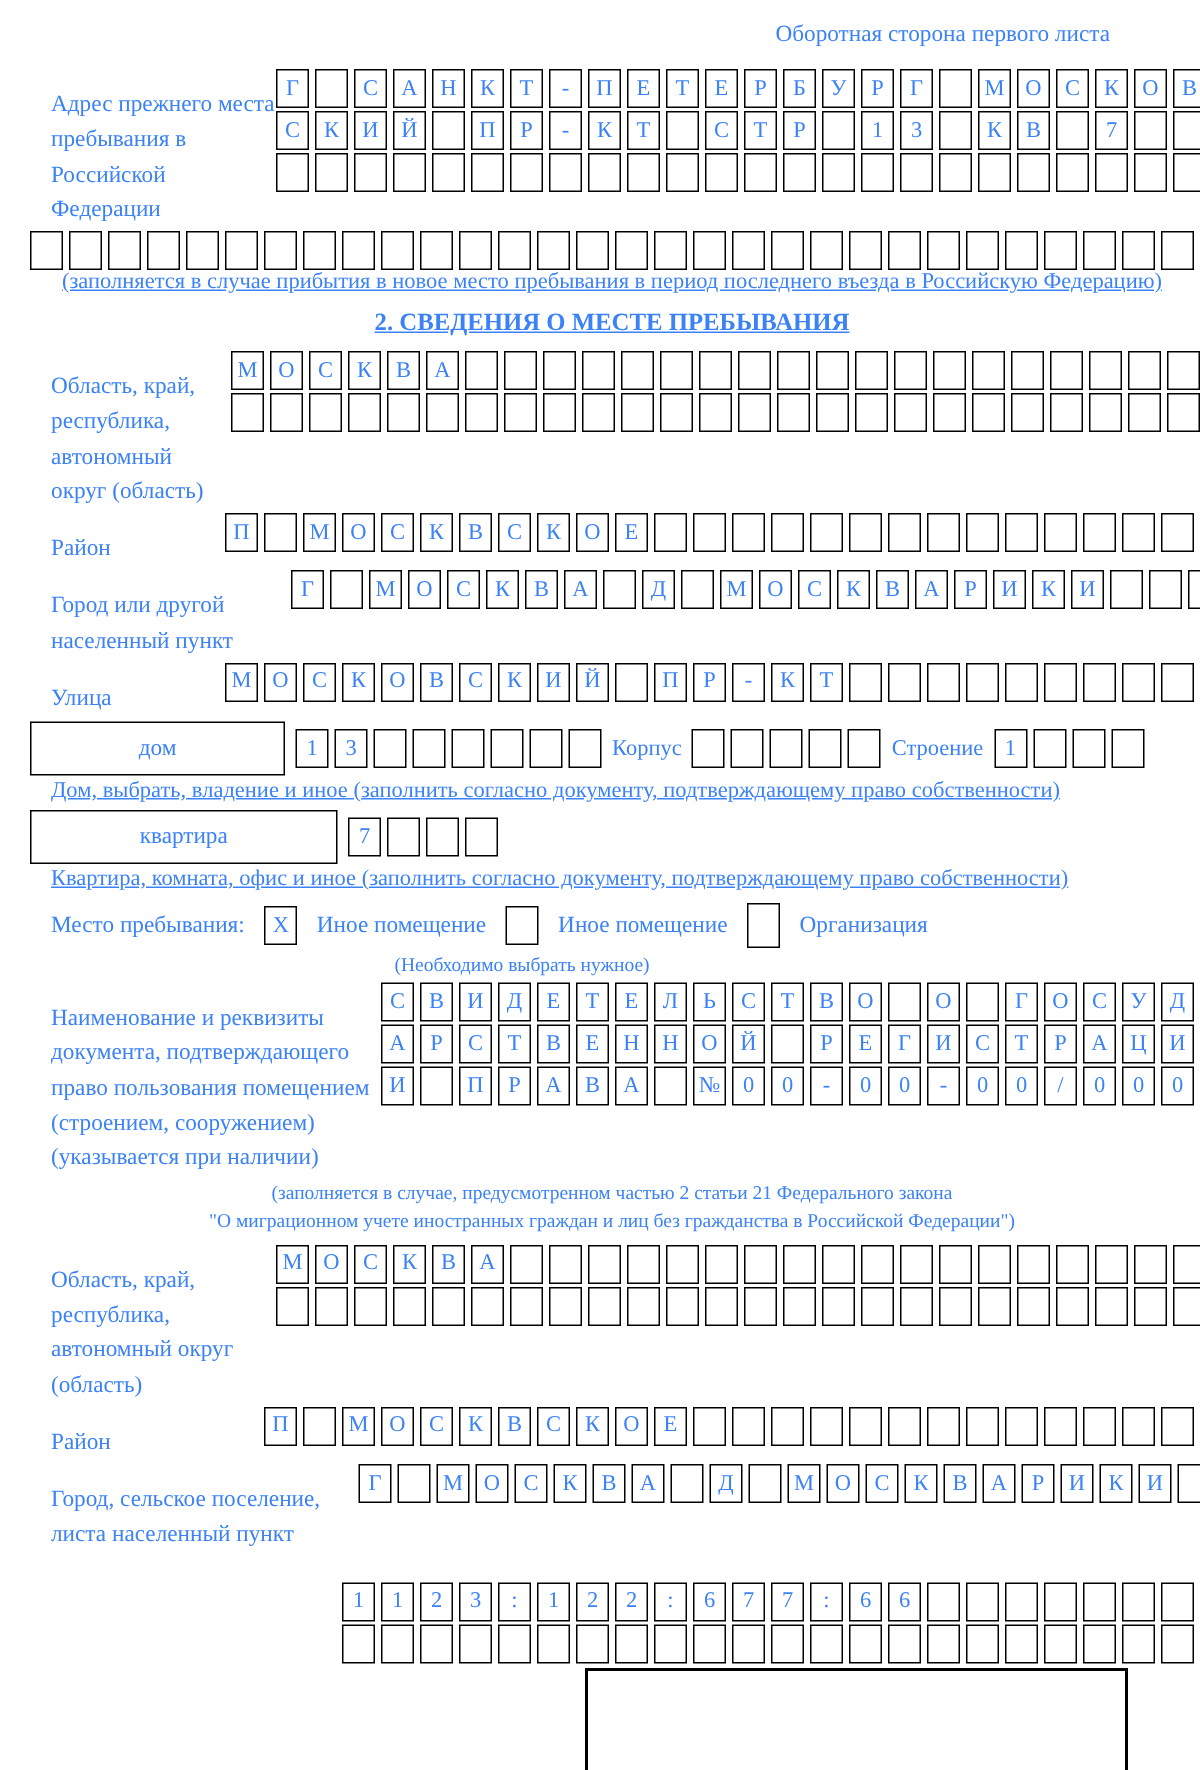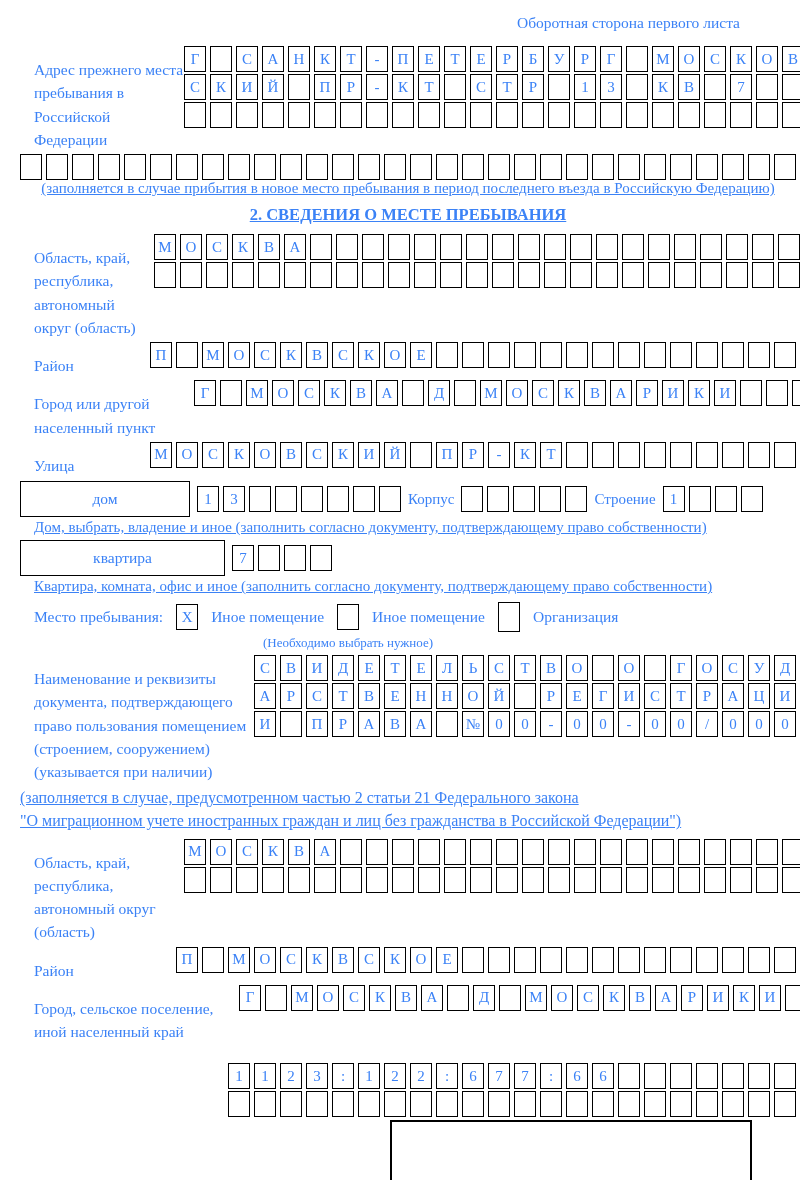"(заполняется в случае, предусмотренном" .notepair { font-size: 16px -> 13px; text-align: none -> center; text-decoration: underline -> none }
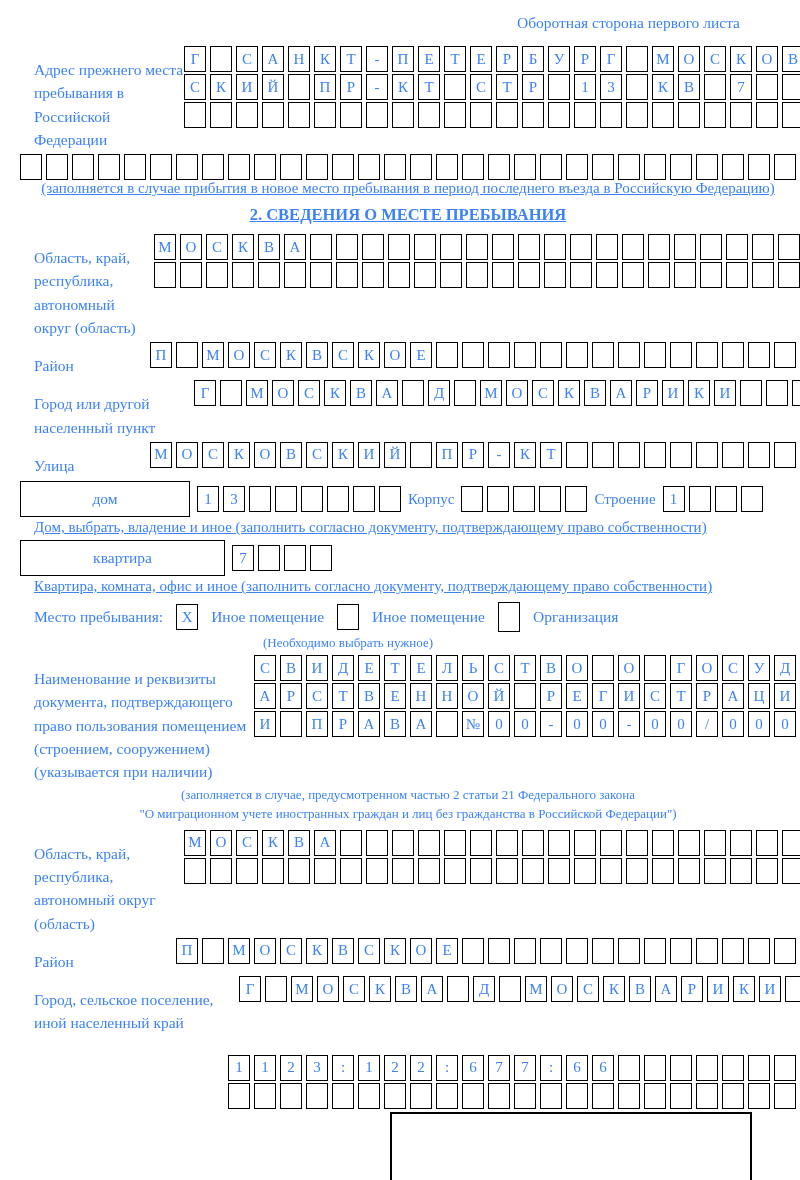"Город, сельское поселение, иной" div.flabel { text: иной населенный край -> листа населенный пункт }
